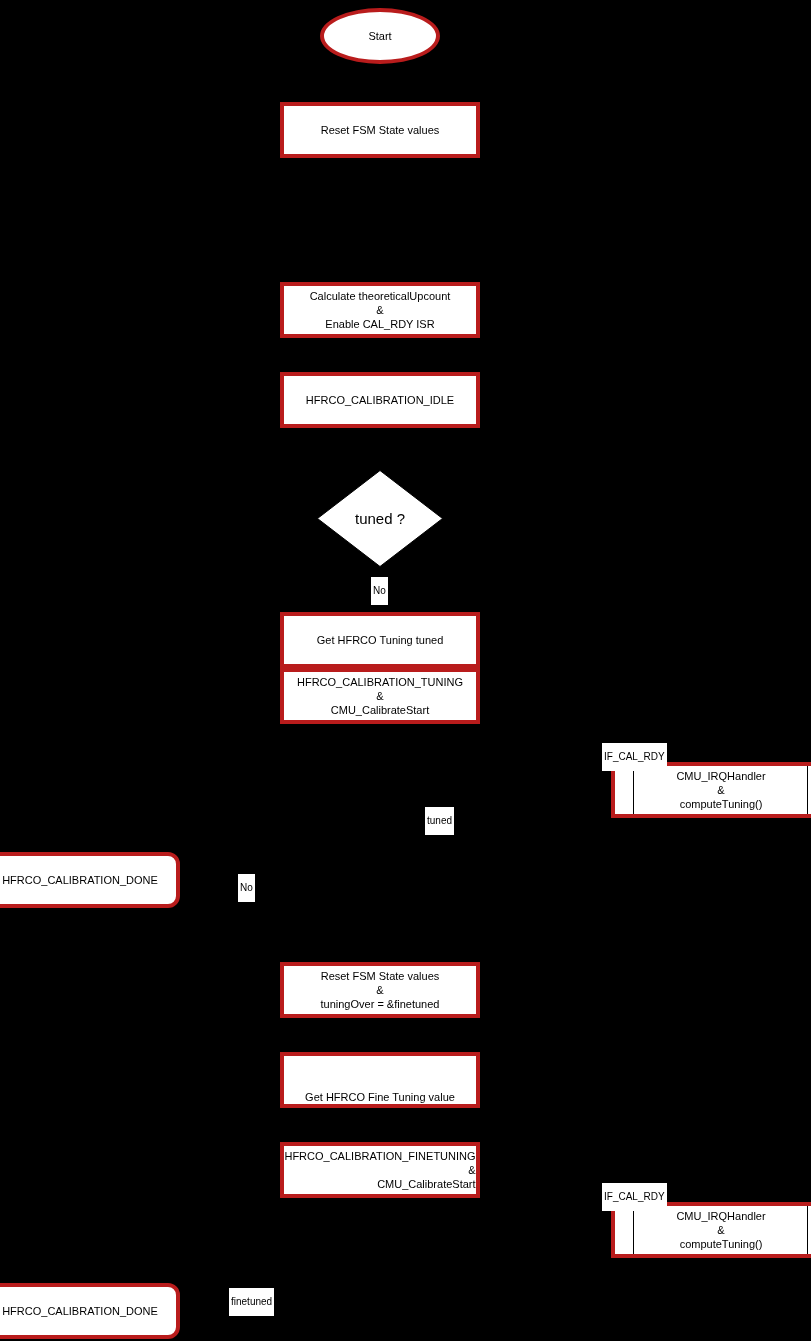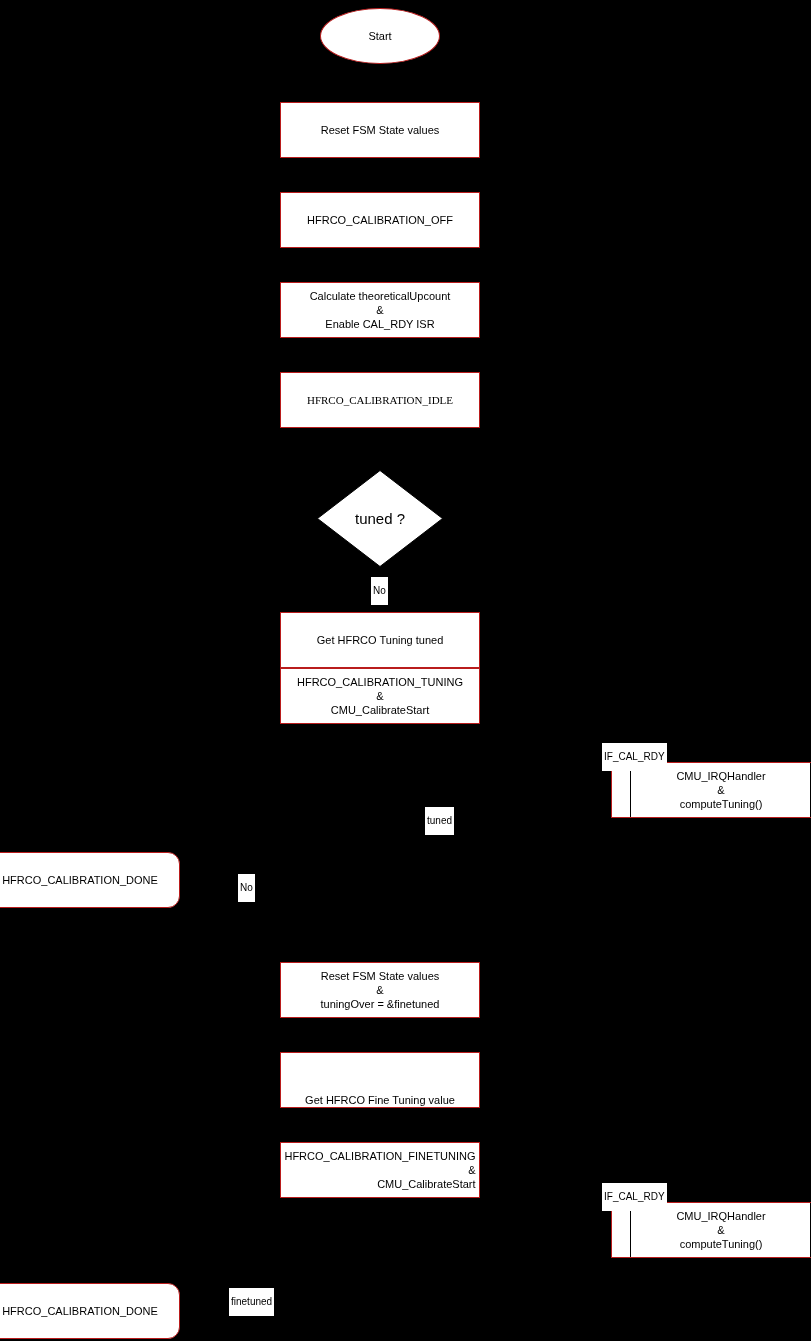"Start" .node { border: 1px solid #b91c1c -> 4px solid #b91c1c }
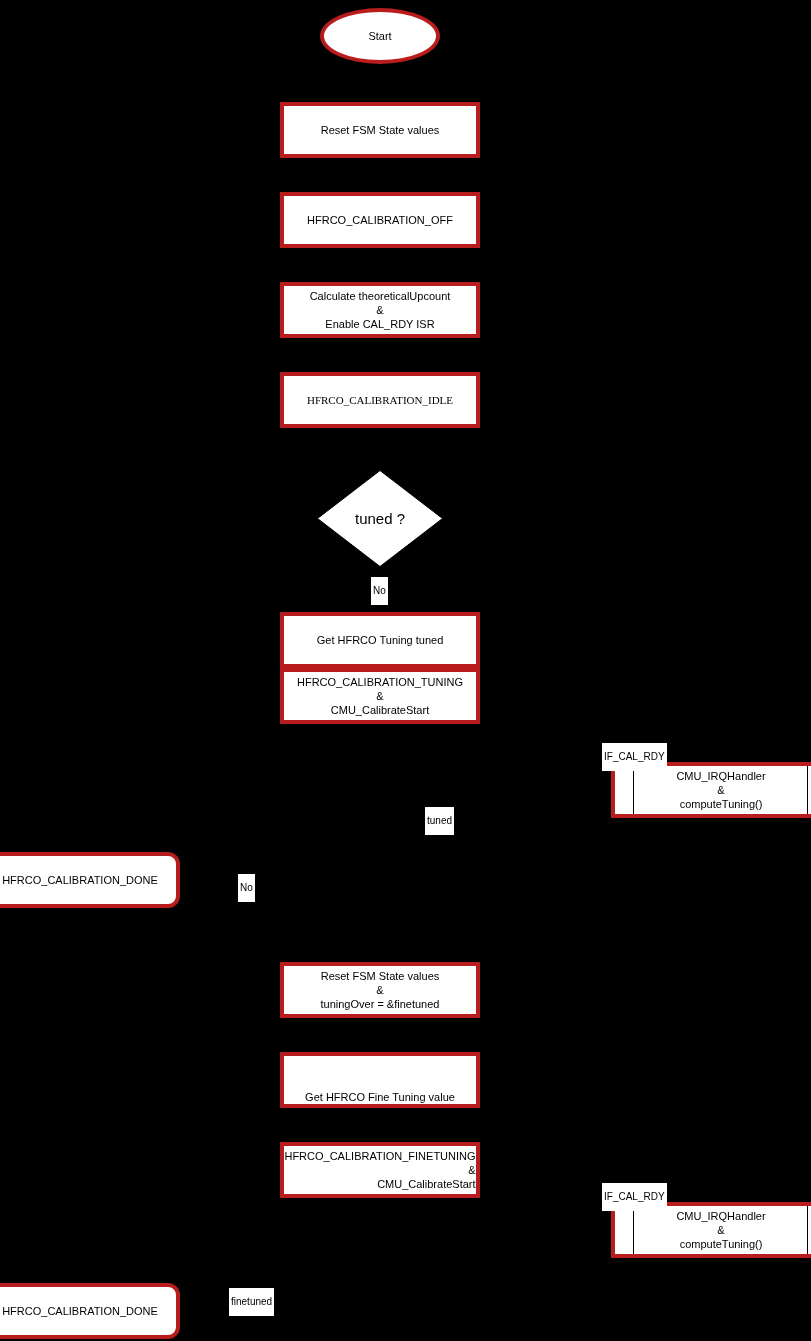"HFRCO_CALIBRATION_OFF" div.node { html: <div> <span>HFRCO_CALIBRATION_OFF</span> </div> -> none }
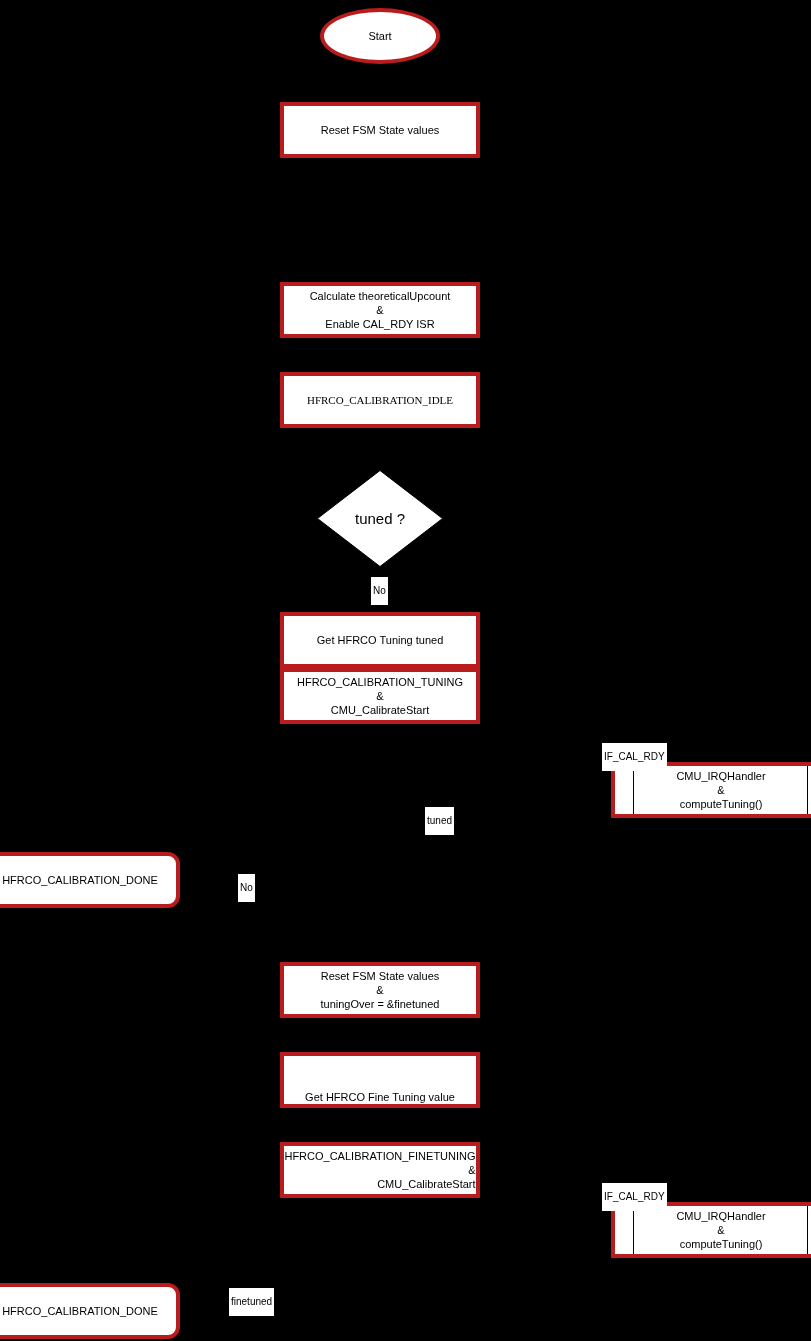"HFRCO_CALIBRATION_IDLE" div.node { font-family: Liberation Serif, serif -> none }
